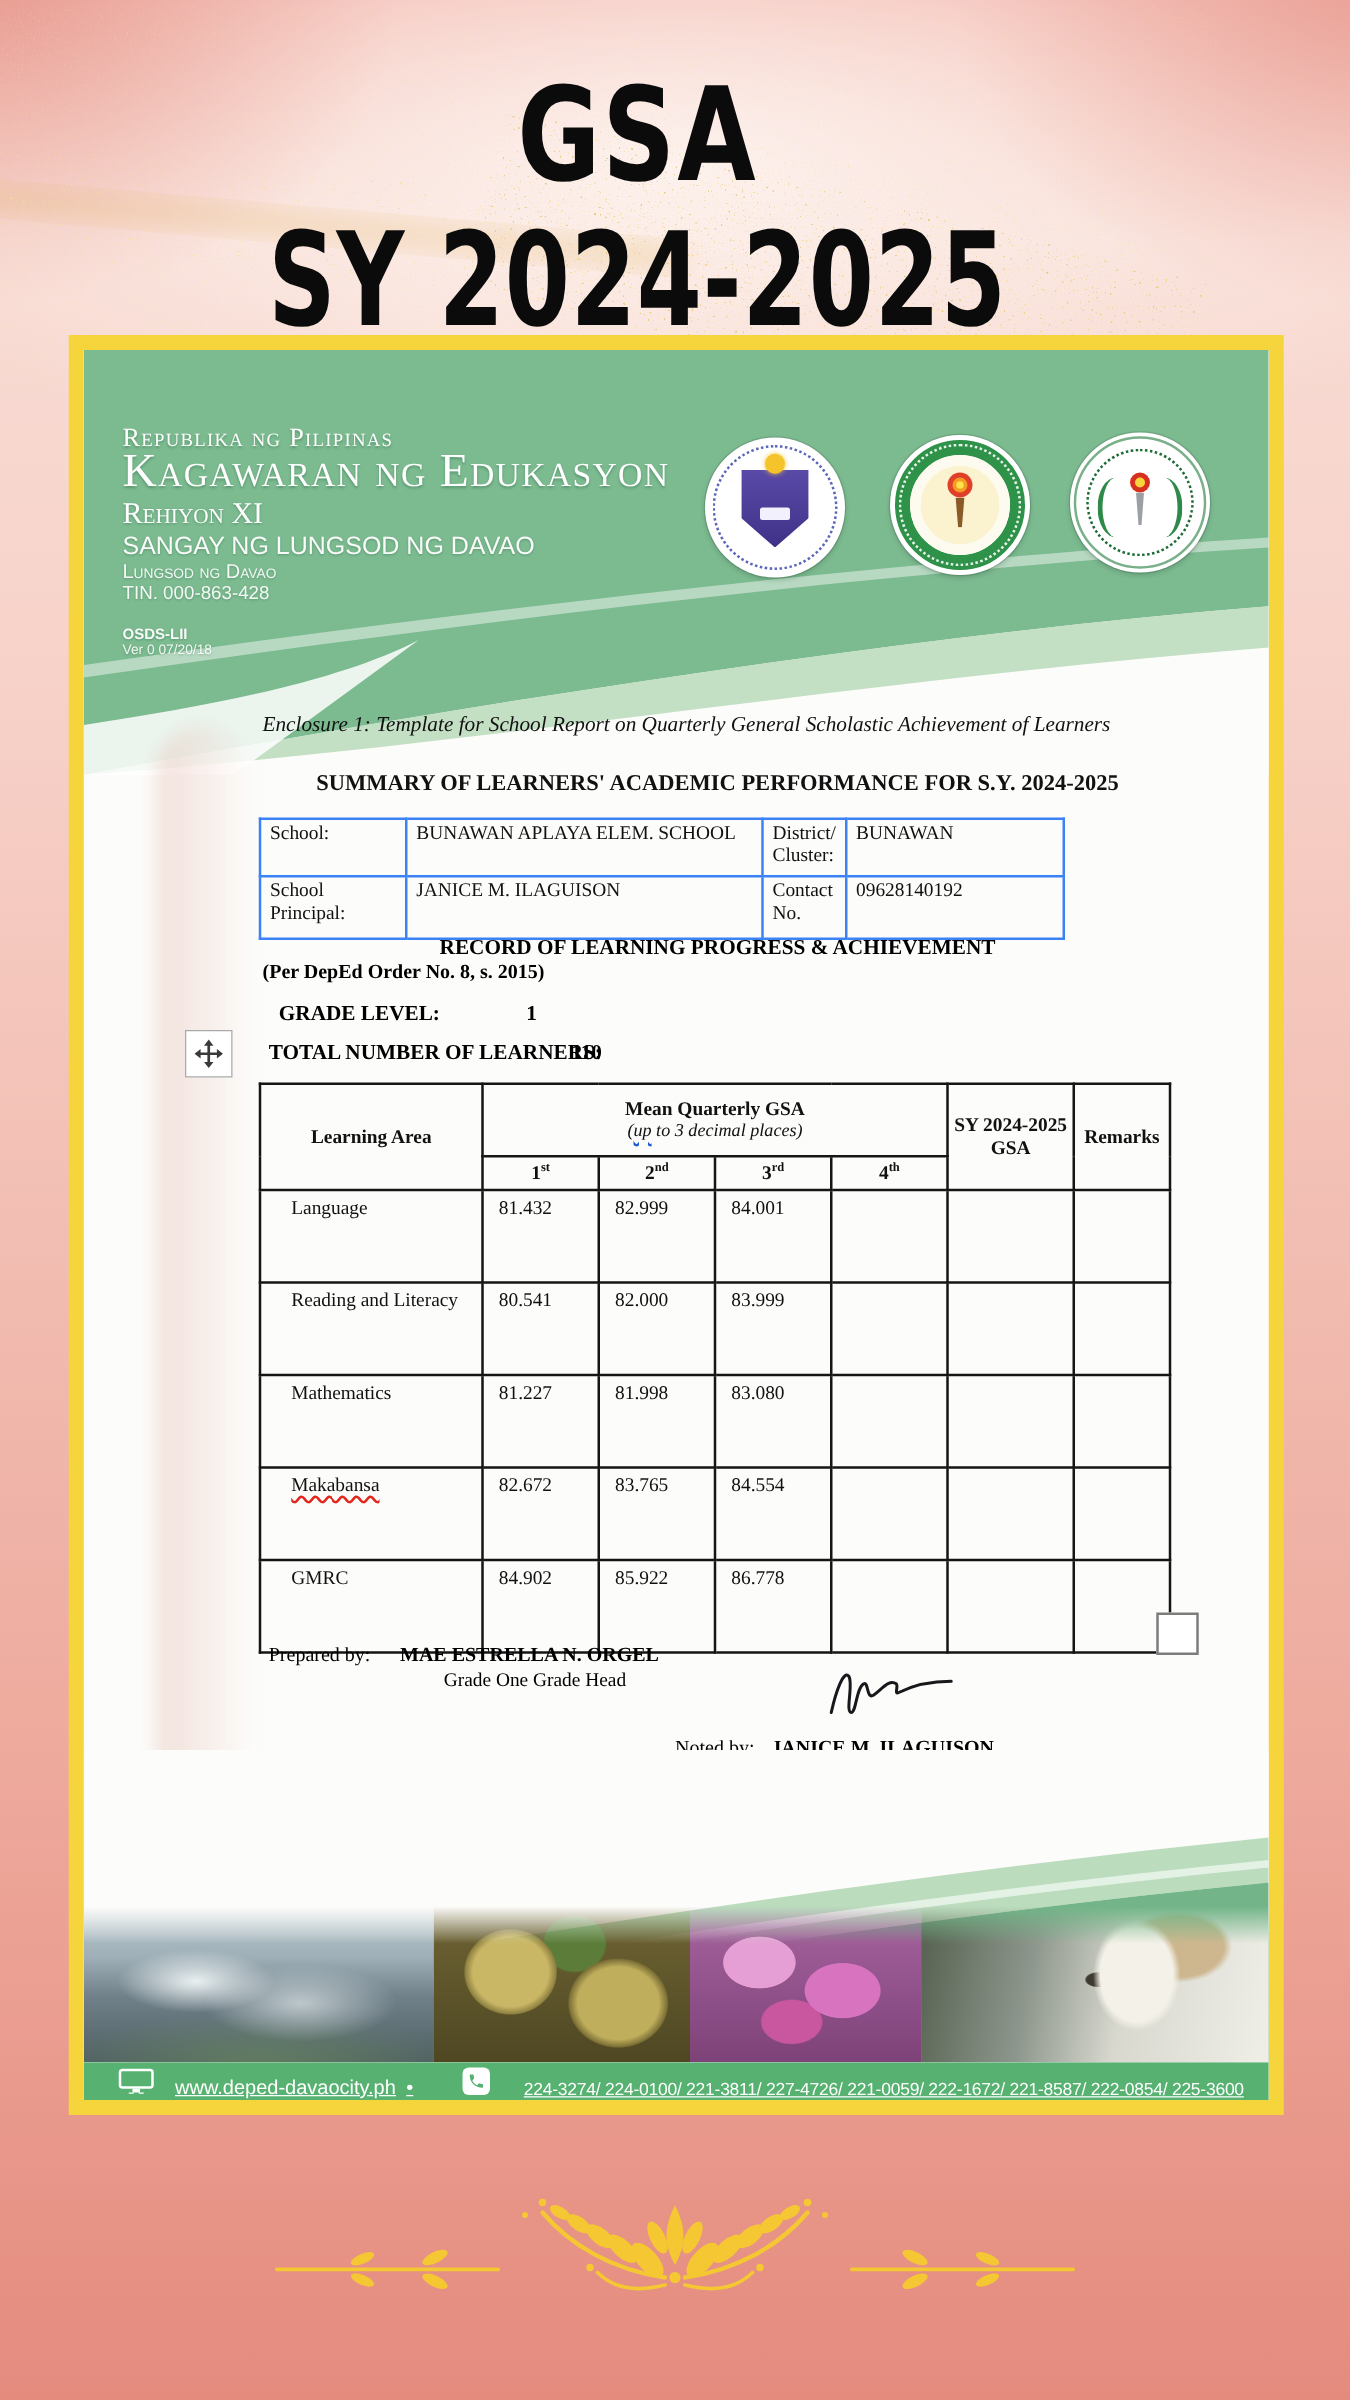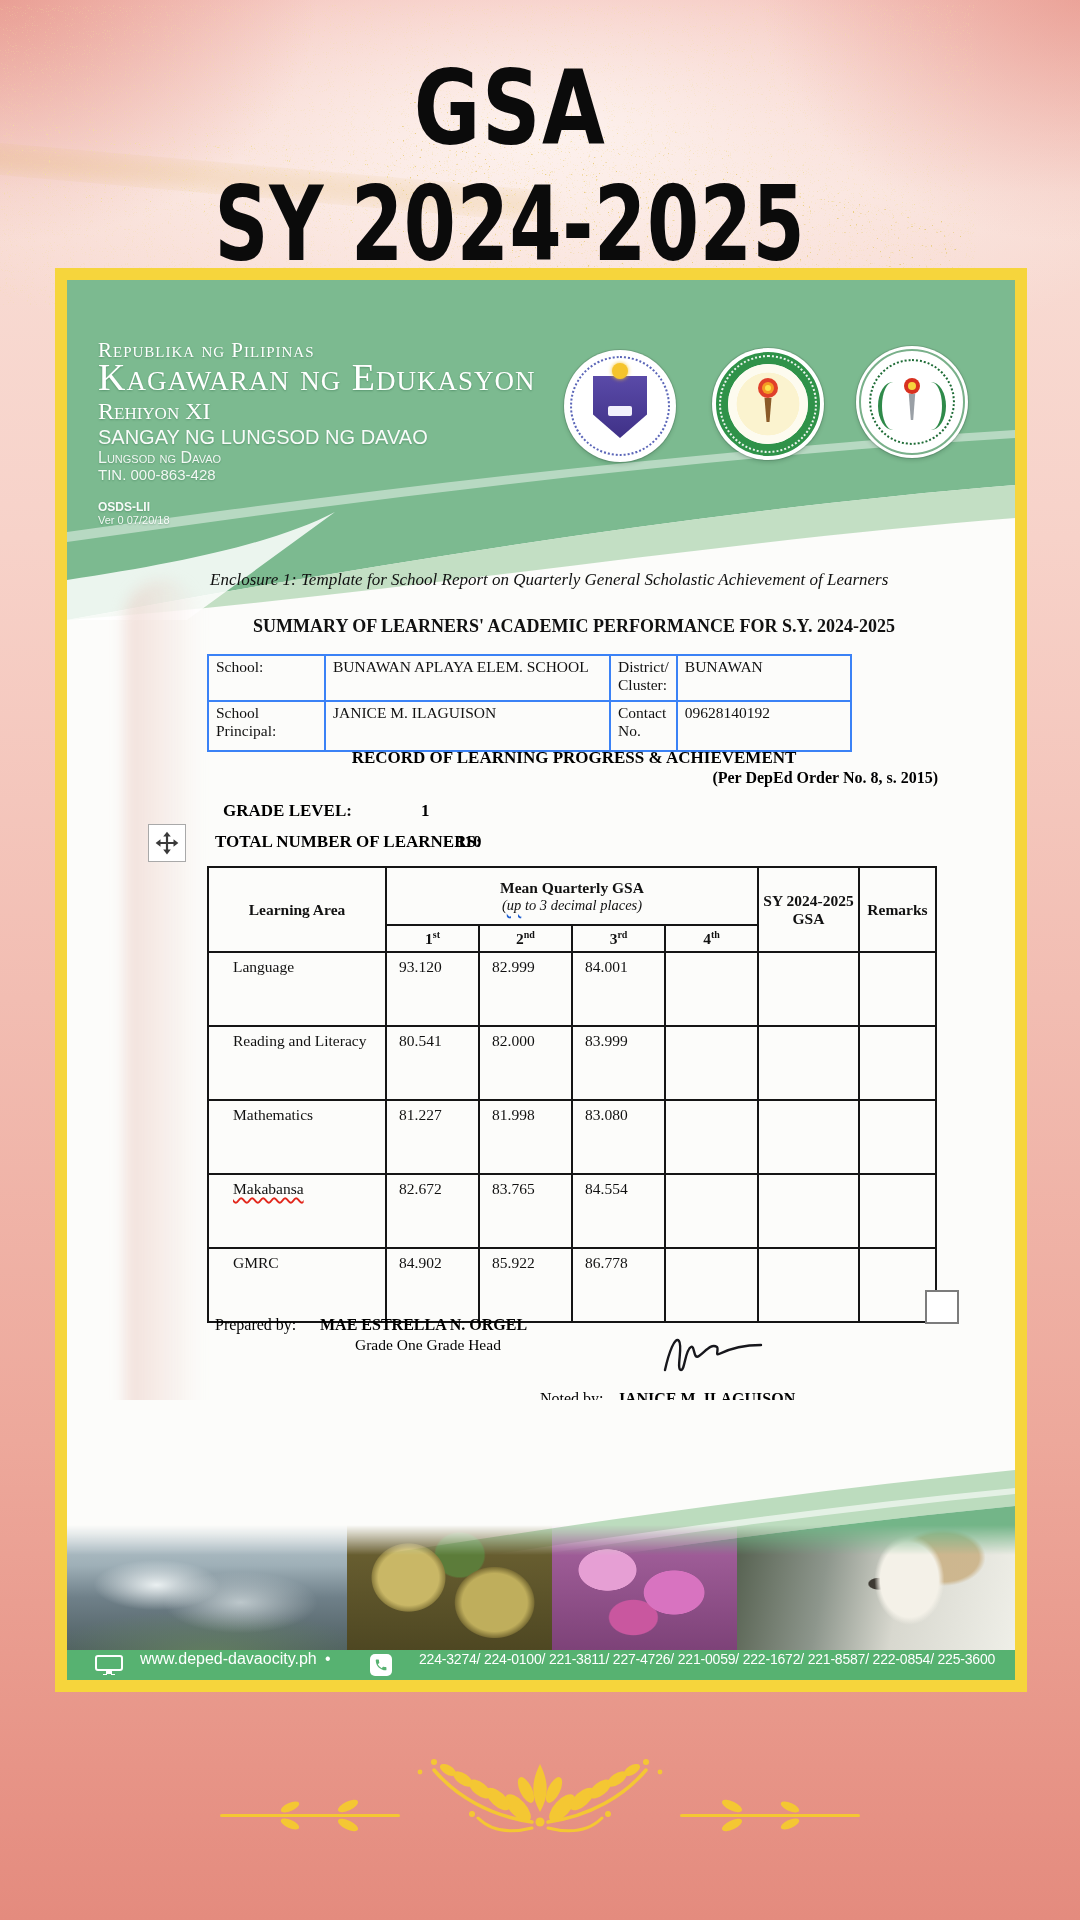"(Per DepEd Order No. 8," .record-sub { text-align: right -> left }
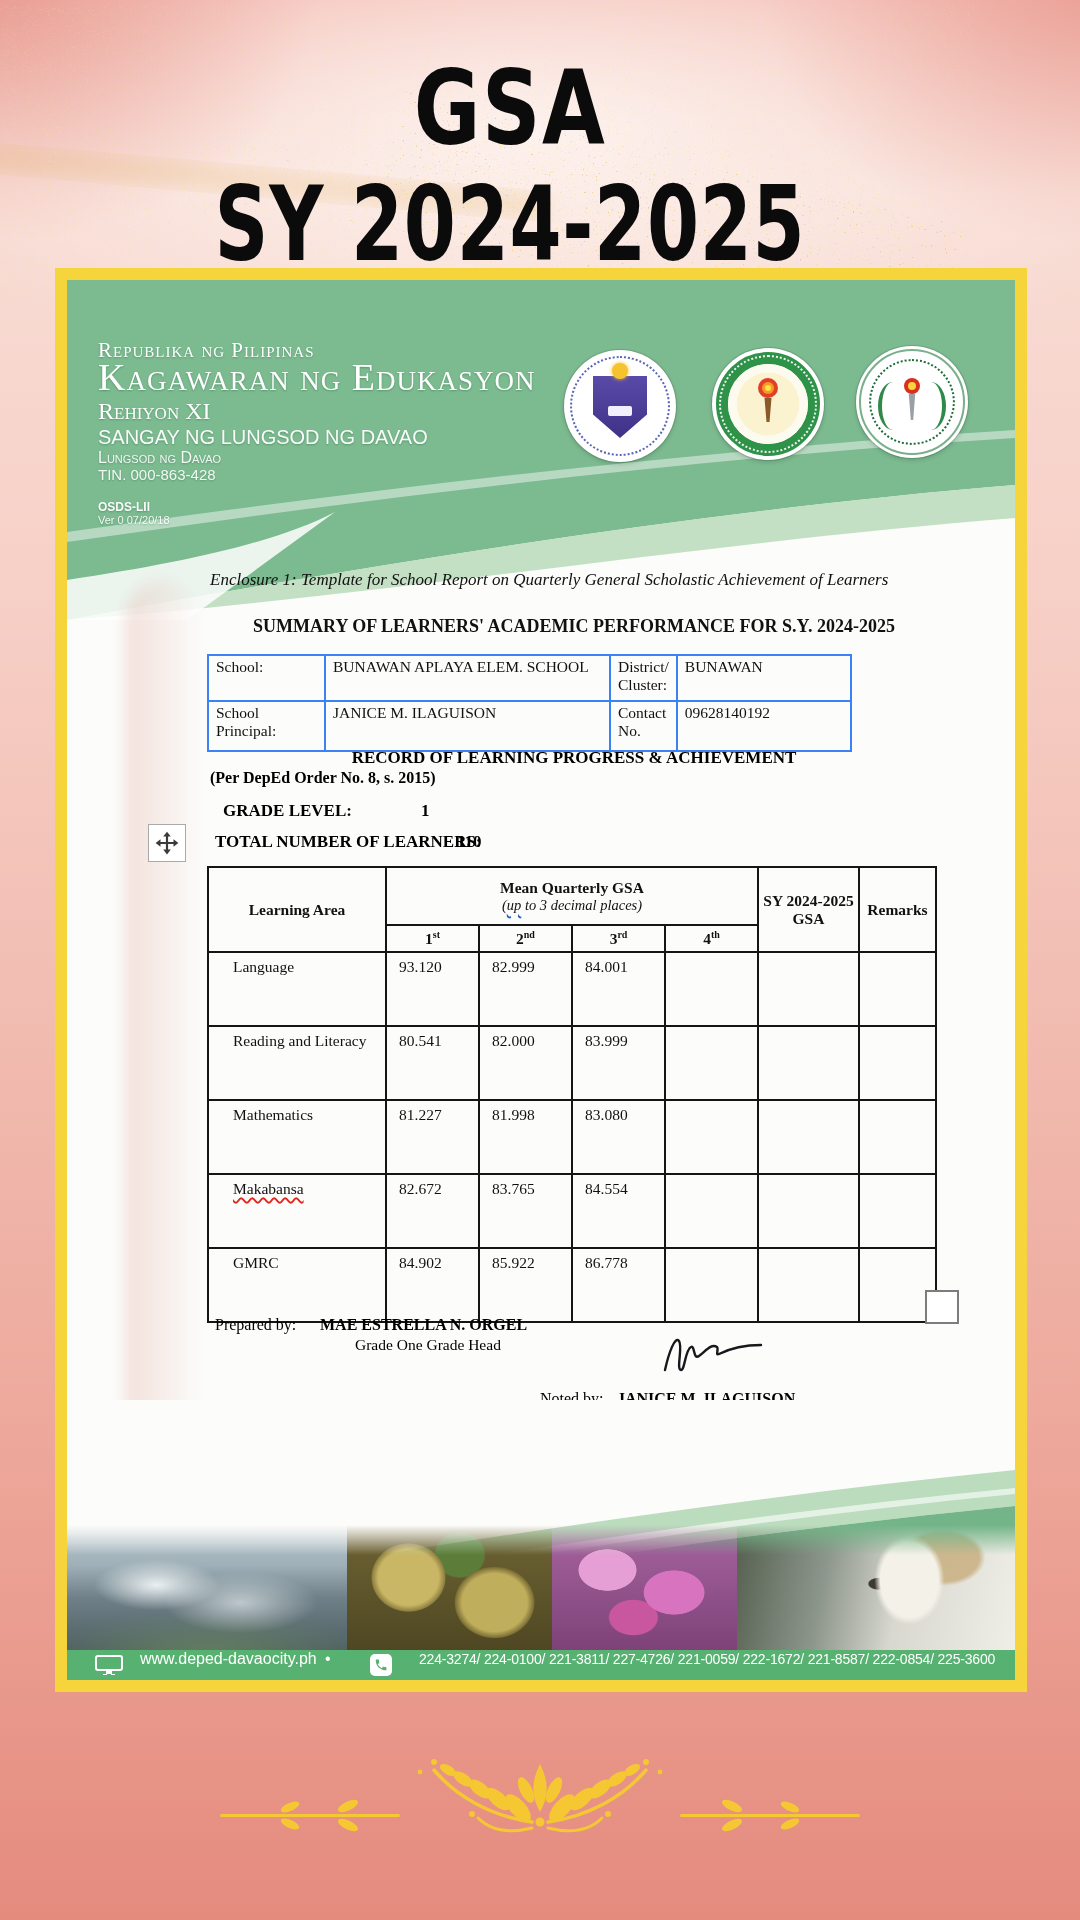"93.120" td { text: 93.120 -> 81.432 }
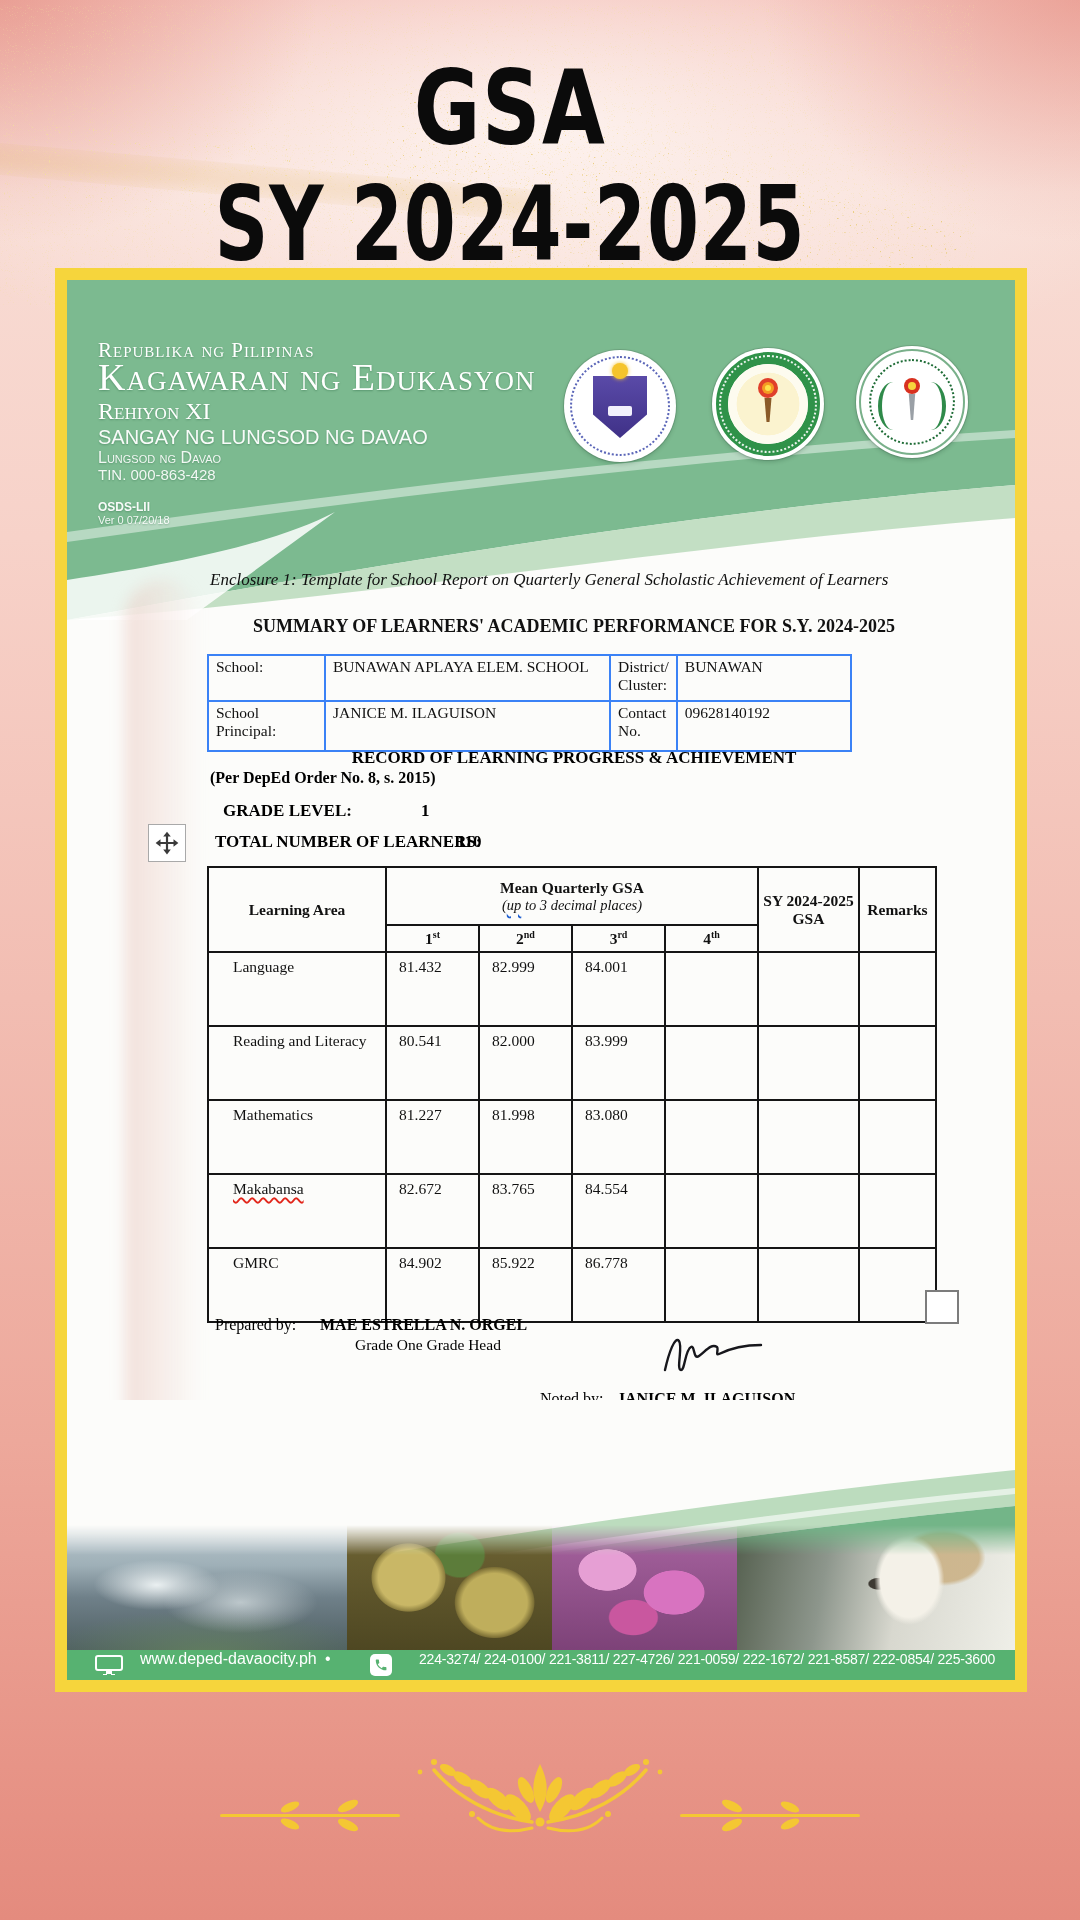"www.deped-davaocity.ph" .df { text-decoration: none -> underline; top: 0 -> 12px }
